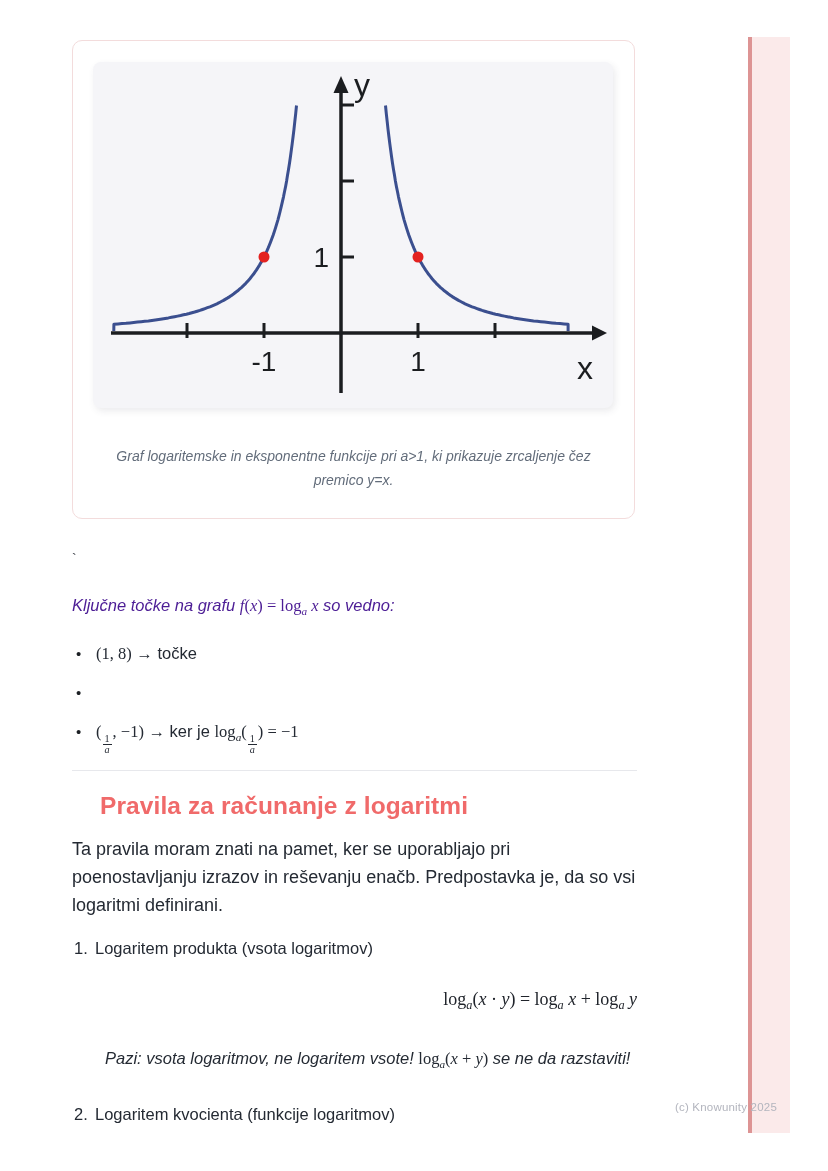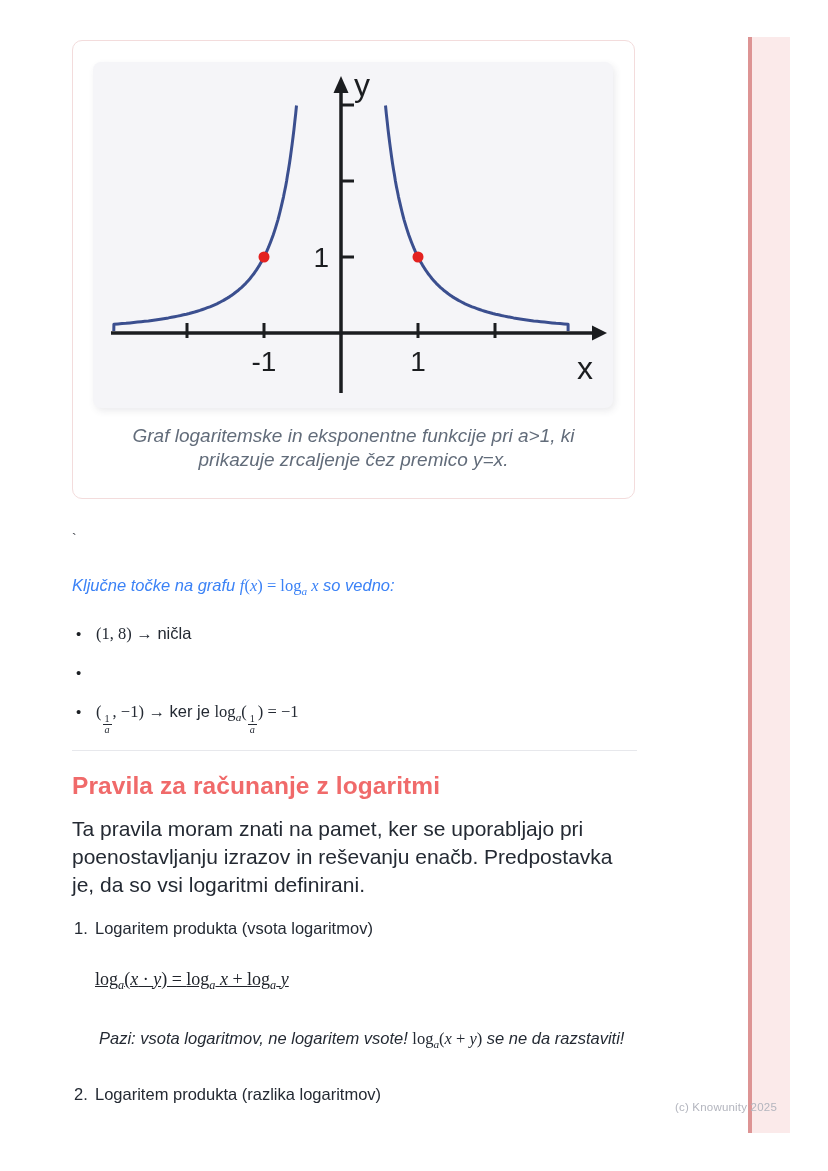"Graf logaritemske in eksponentne" .figure-caption { font-size: 19px -> 14px; margin-top: 16px -> 36px }
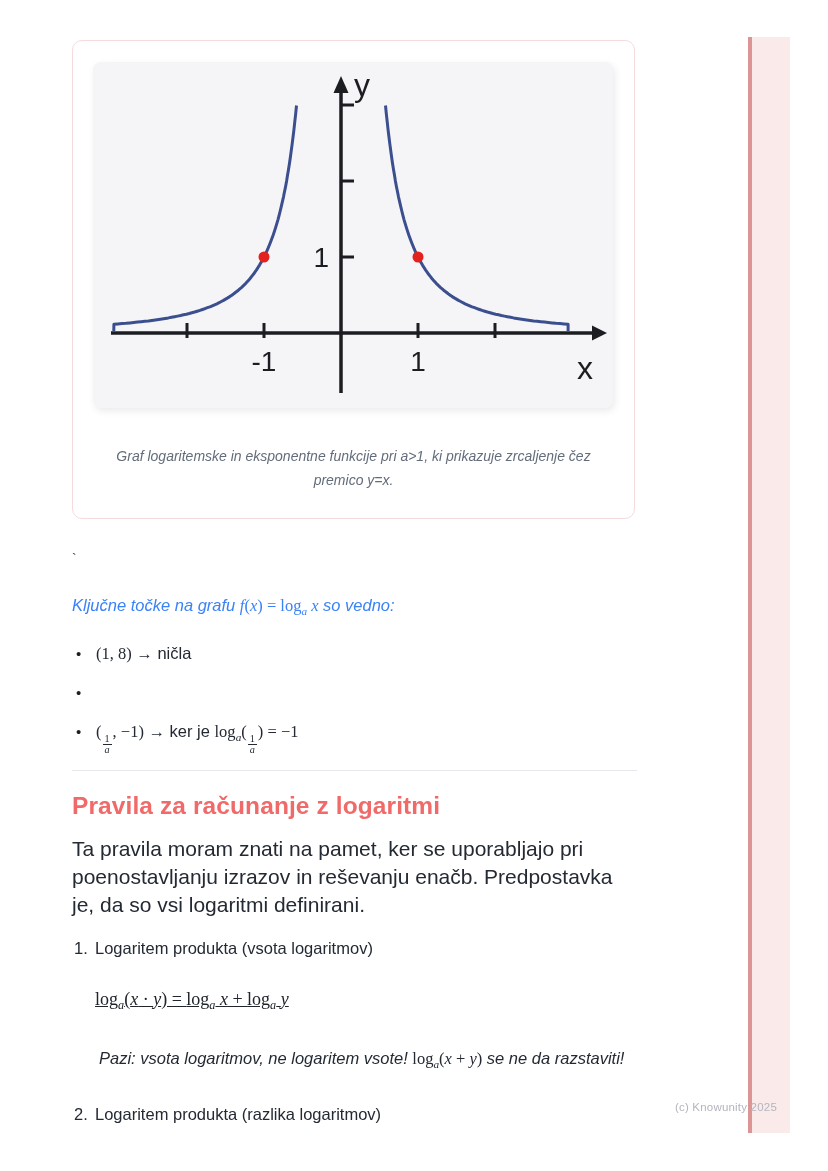"Ključne točke na grafu f(x)" .intro { color: #3b82f6 -> #4c1d95 }
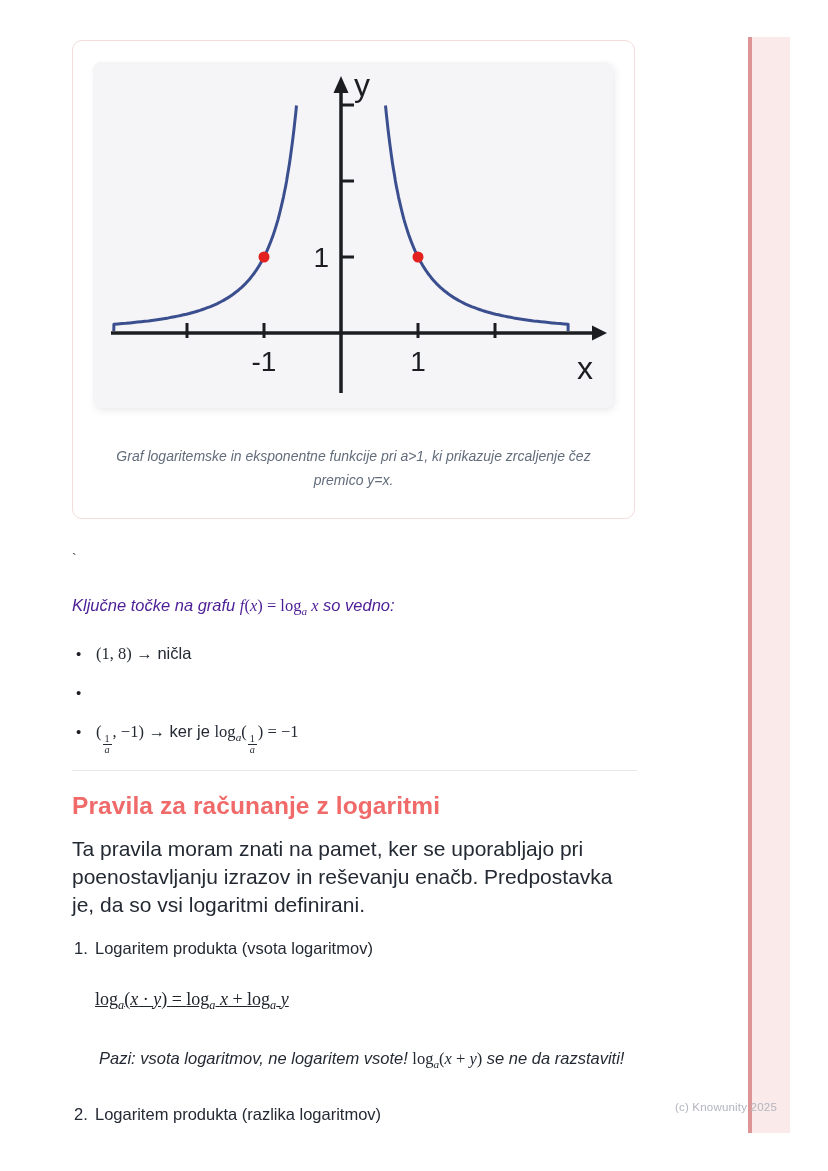"ničla" span.m-sans { text: ničla -> točke }
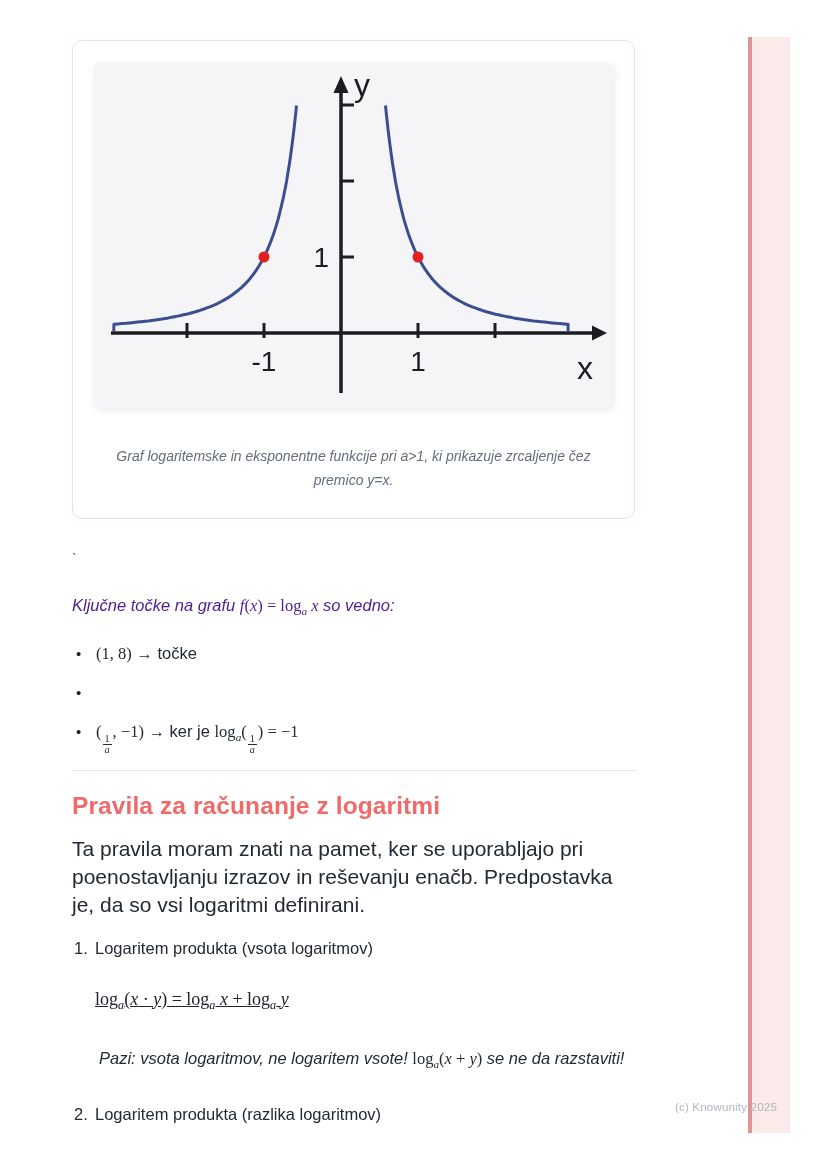"Pravila za računanje z logaritmi" .section-heading { margin-left: none -> 28px }
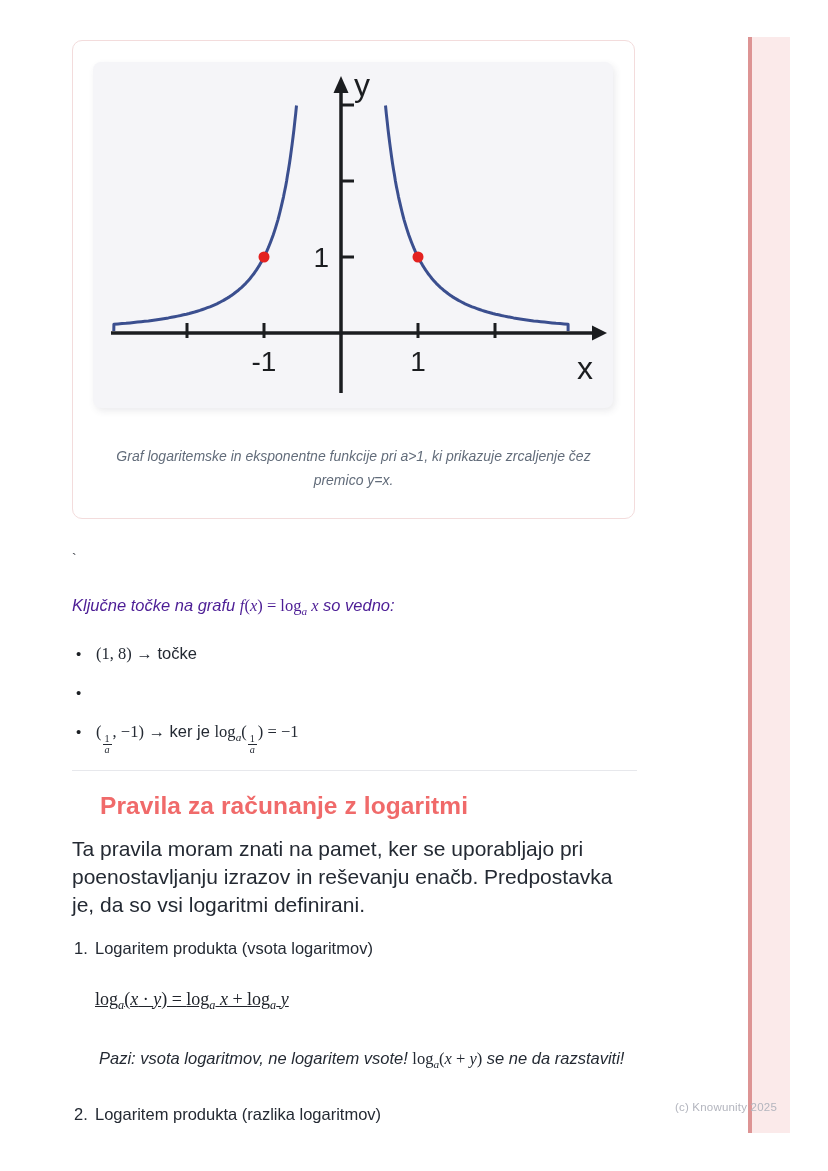"Ta pravila moram znati na" .section-paragraph { font-size: 21px -> 18px }
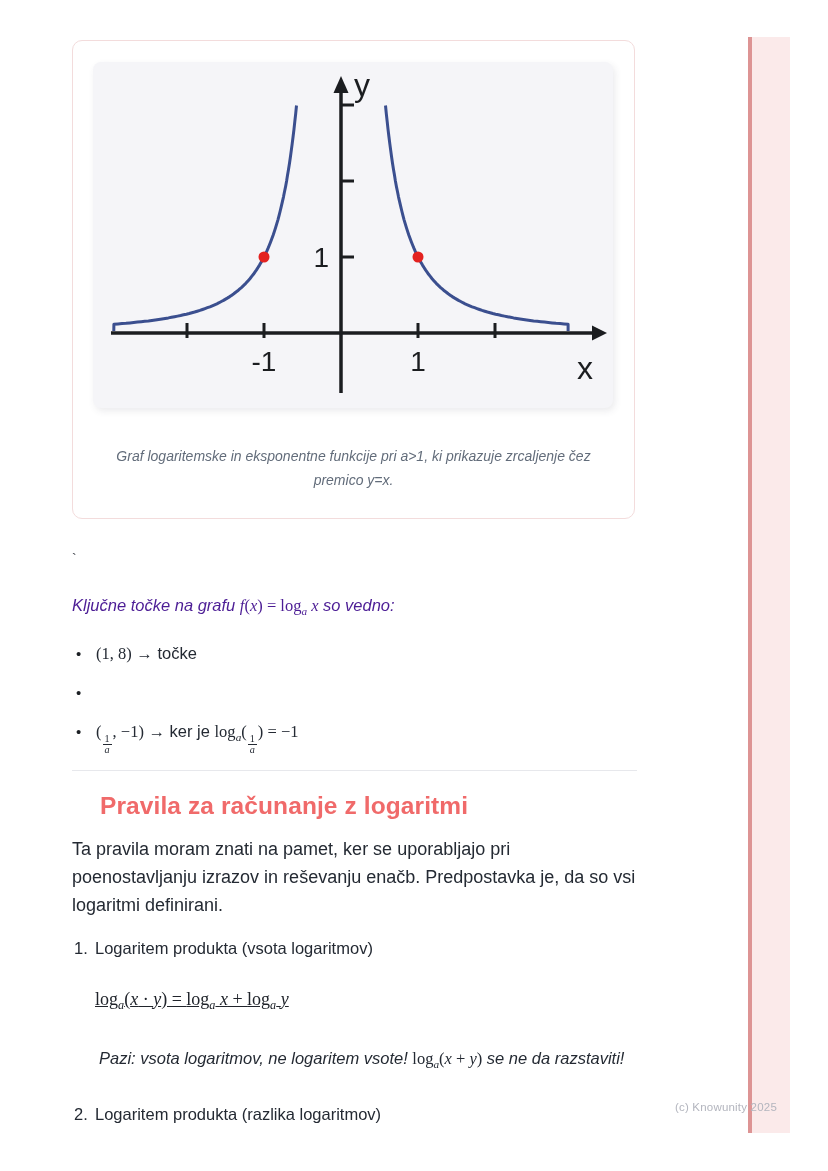"loga(x · y) = loga" .rule-formula { text-align: left -> right; text-decoration: underline -> none }
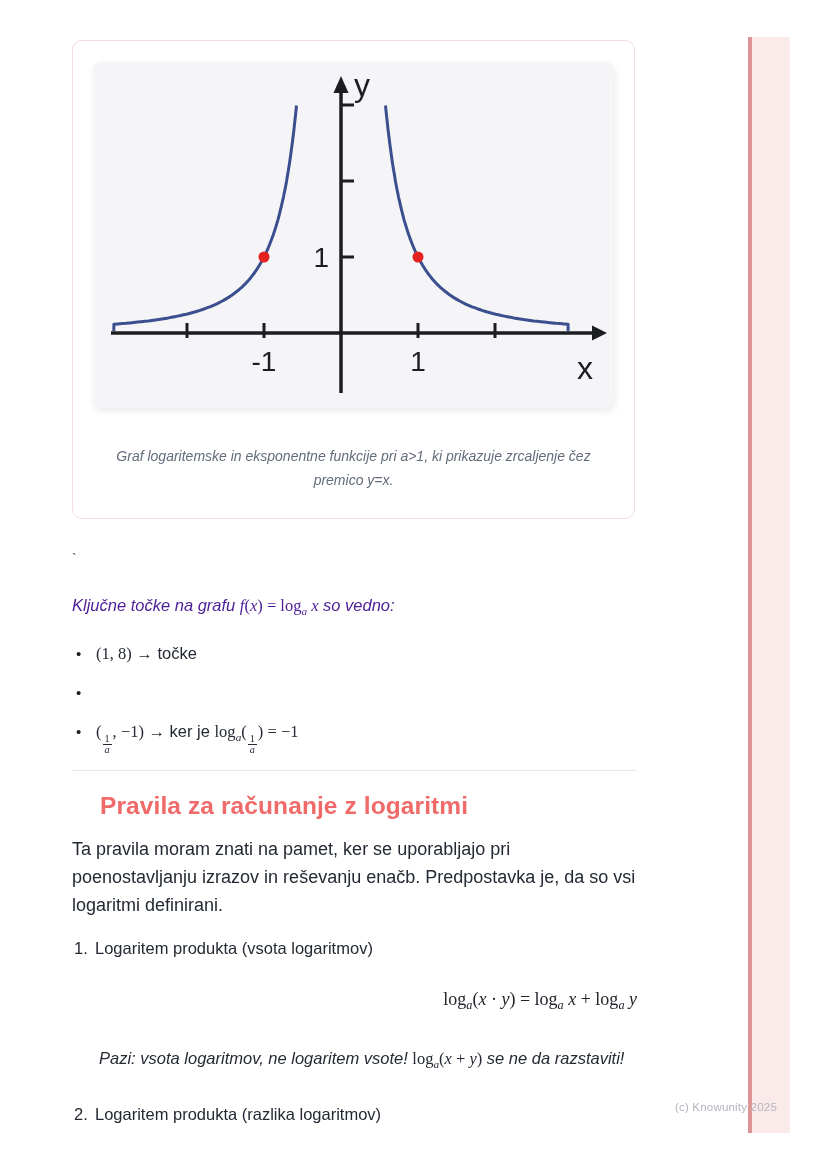"Pazi: vsota logaritmov, ne logaritem" .rule-note { margin: 28px 0 0 4px -> 28px 0 0 10px }
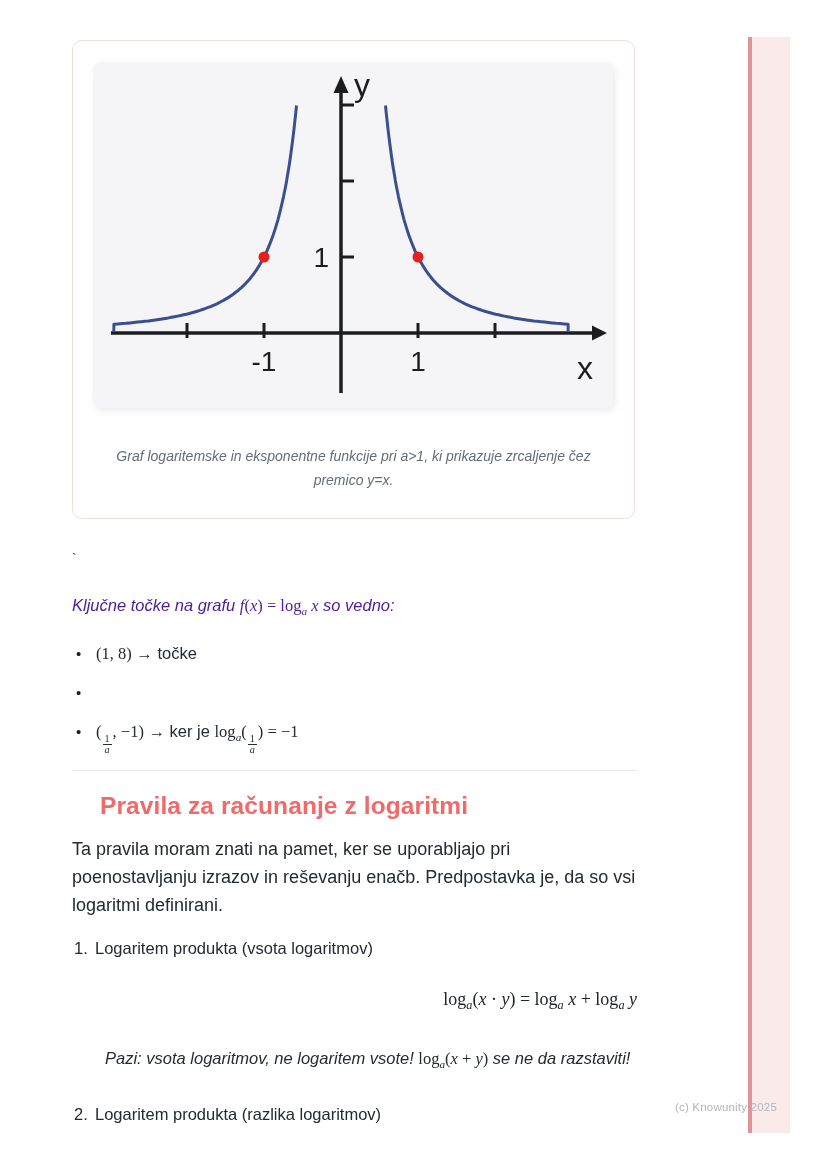"Logaritem produkta (razlika logaritmov)" div.rule-title { text: produkta (razlika -> kvocienta (funkcije }
